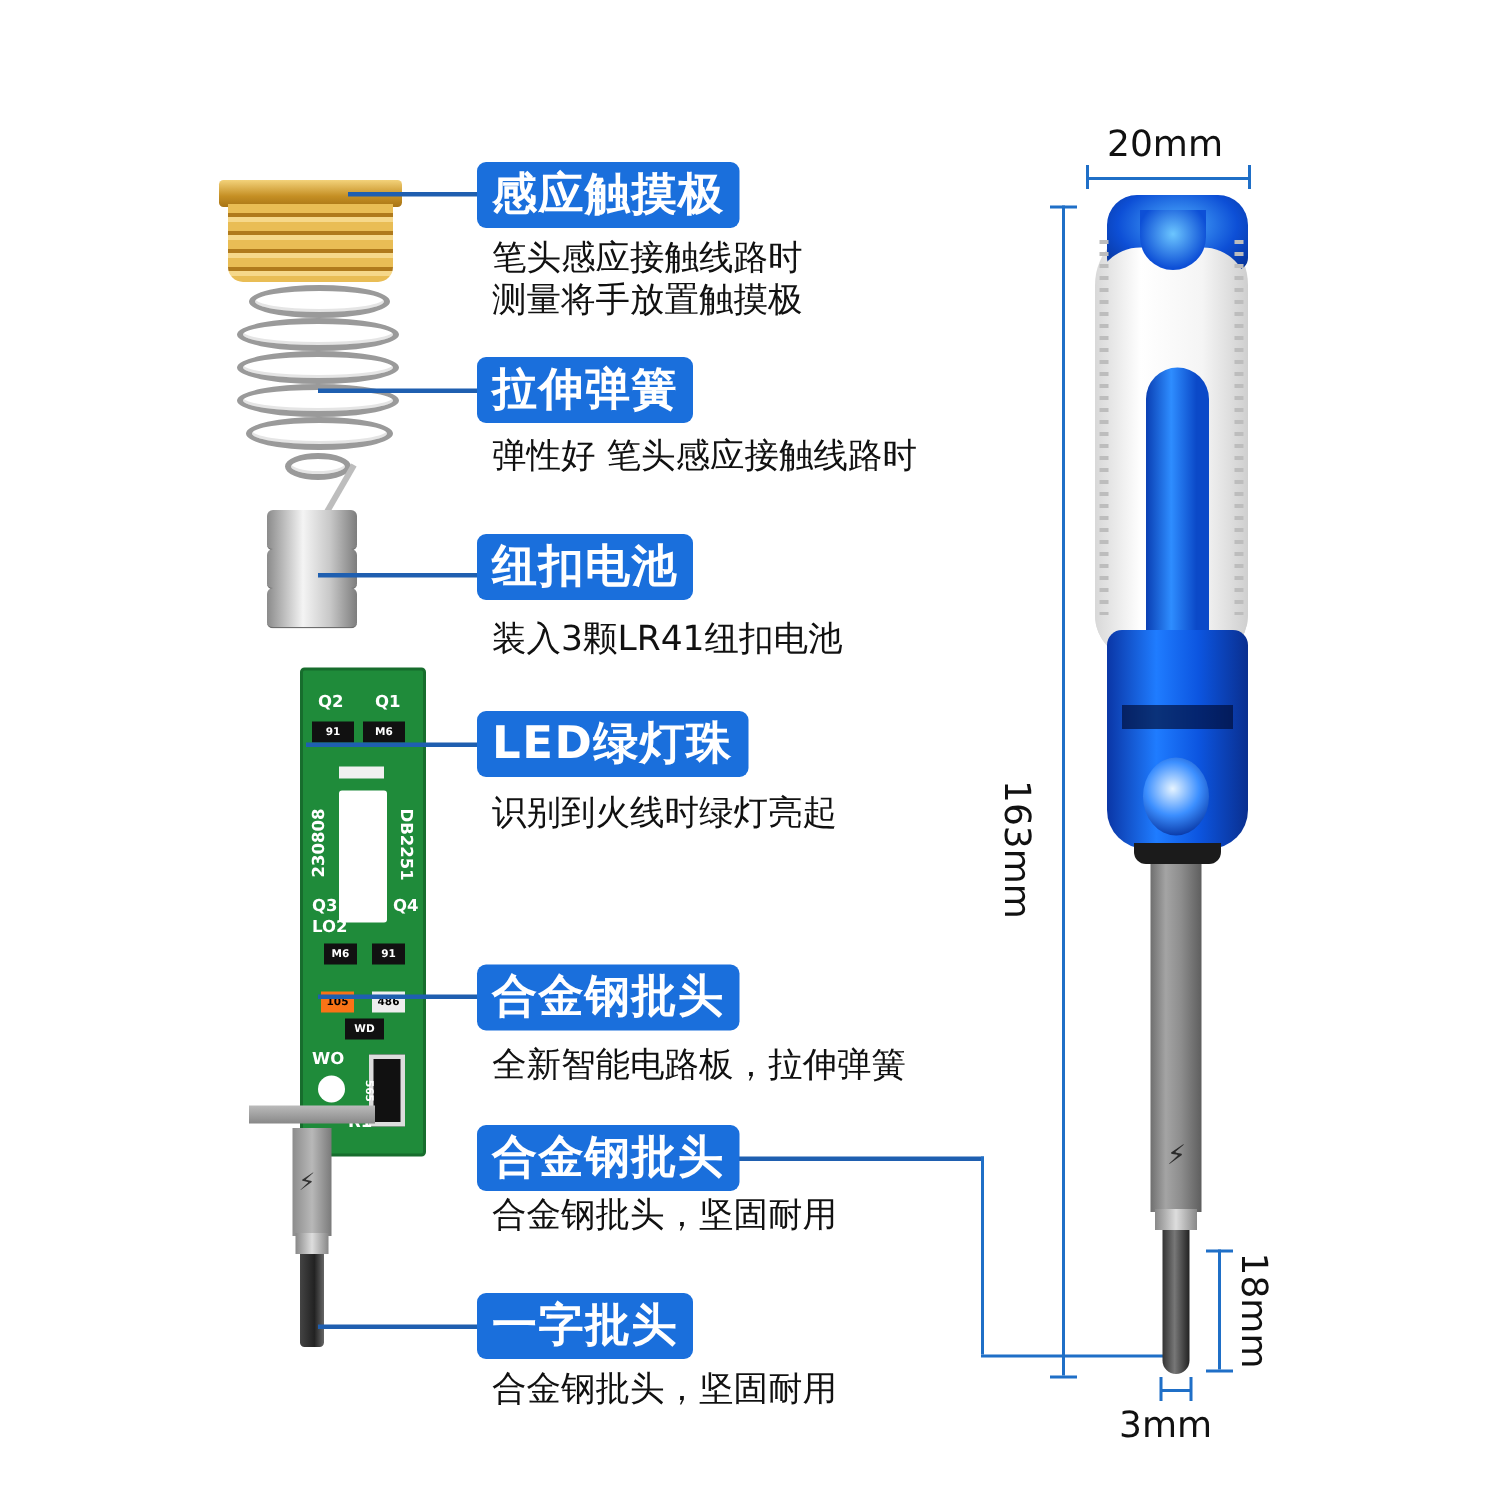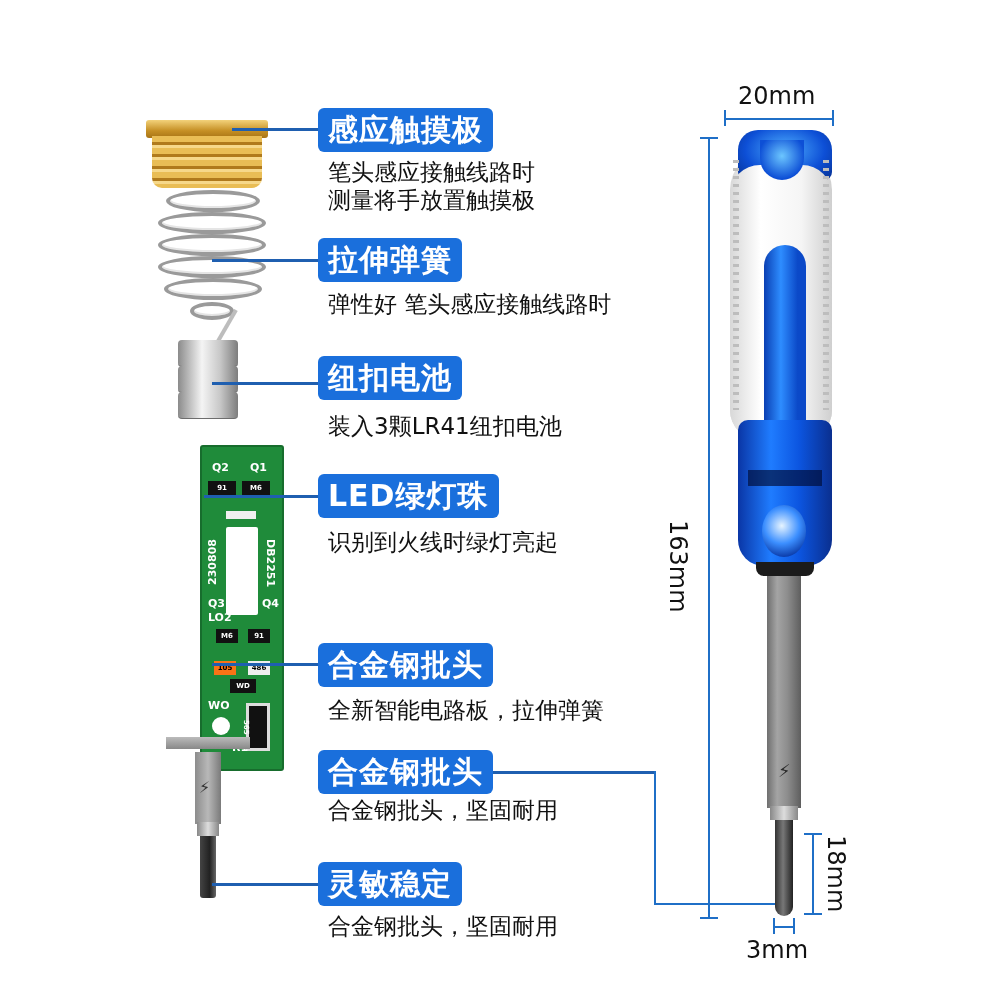"灵敏稳定" div.tag { text: 灵敏稳定 -> 一字批头 }
